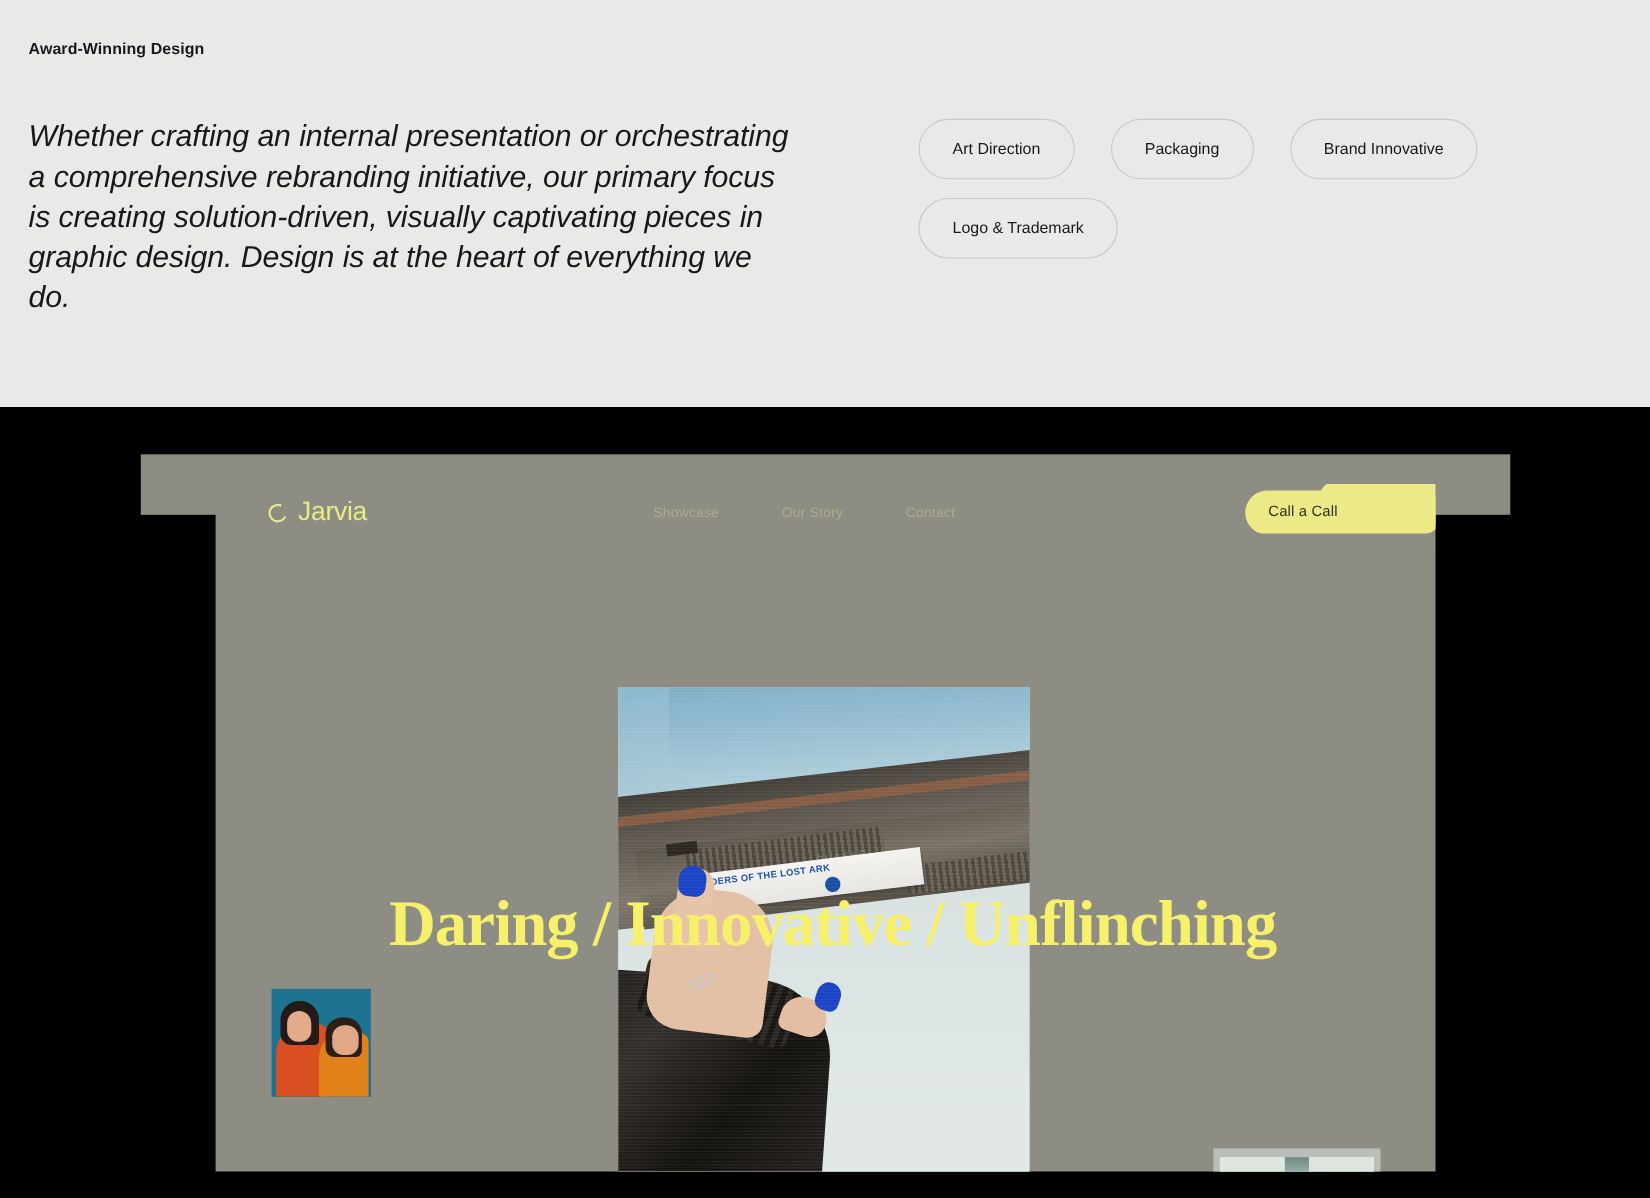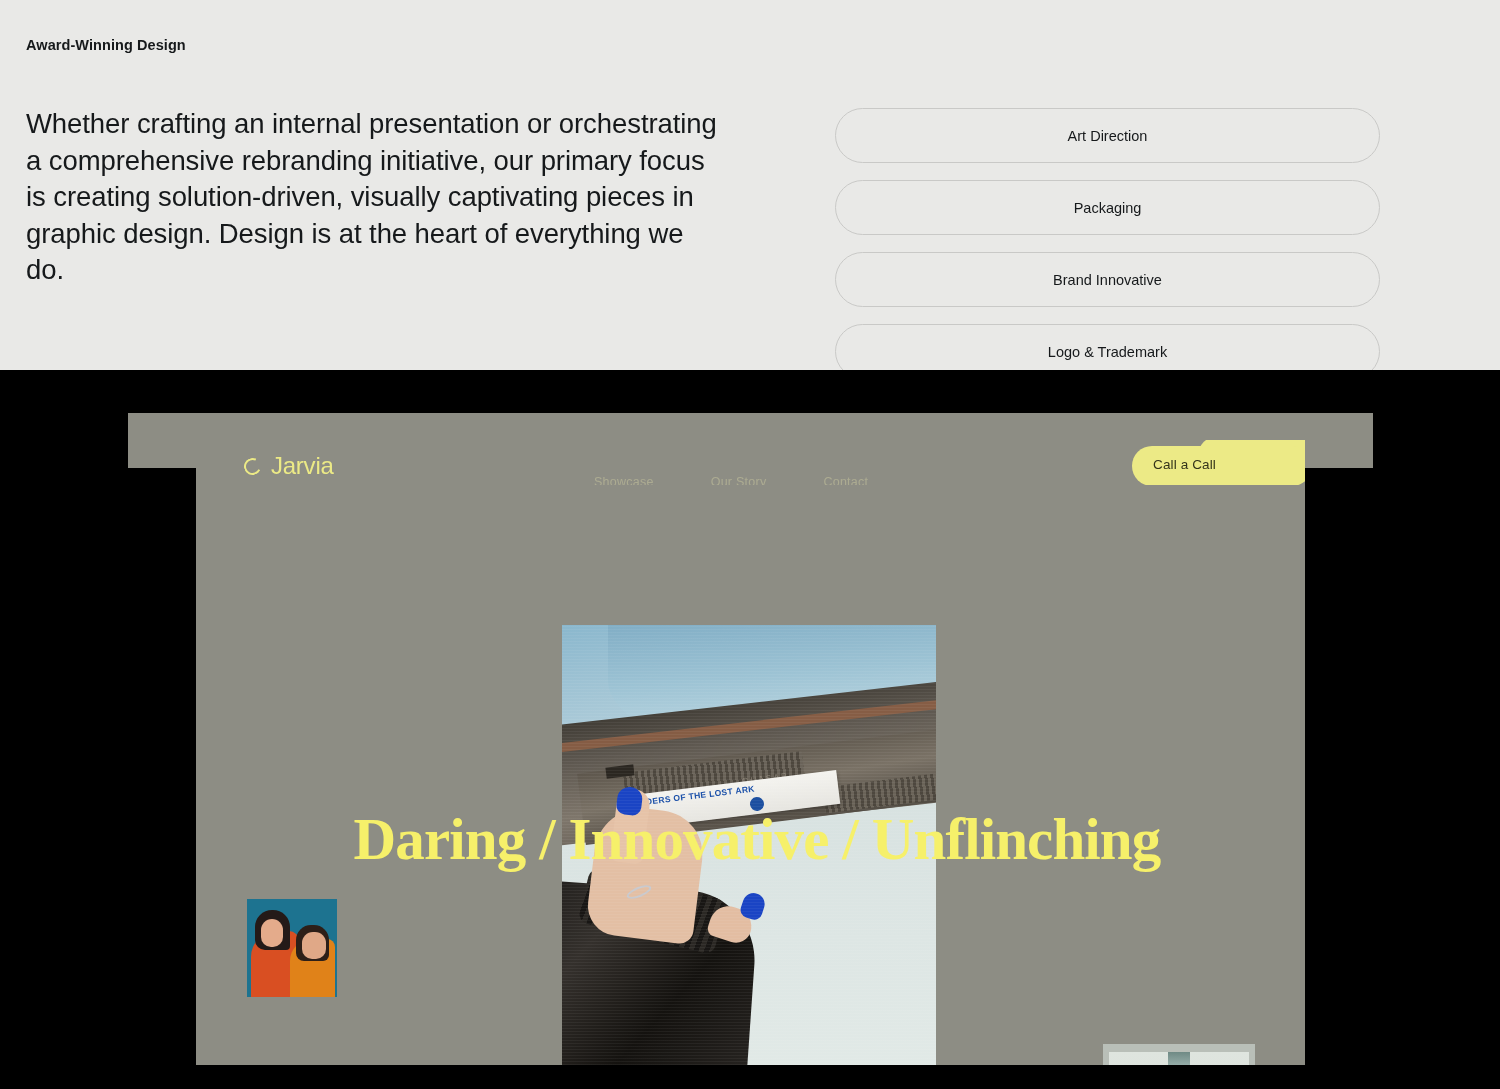"Whether crafting an internal" .lede { font-style: none -> italic }
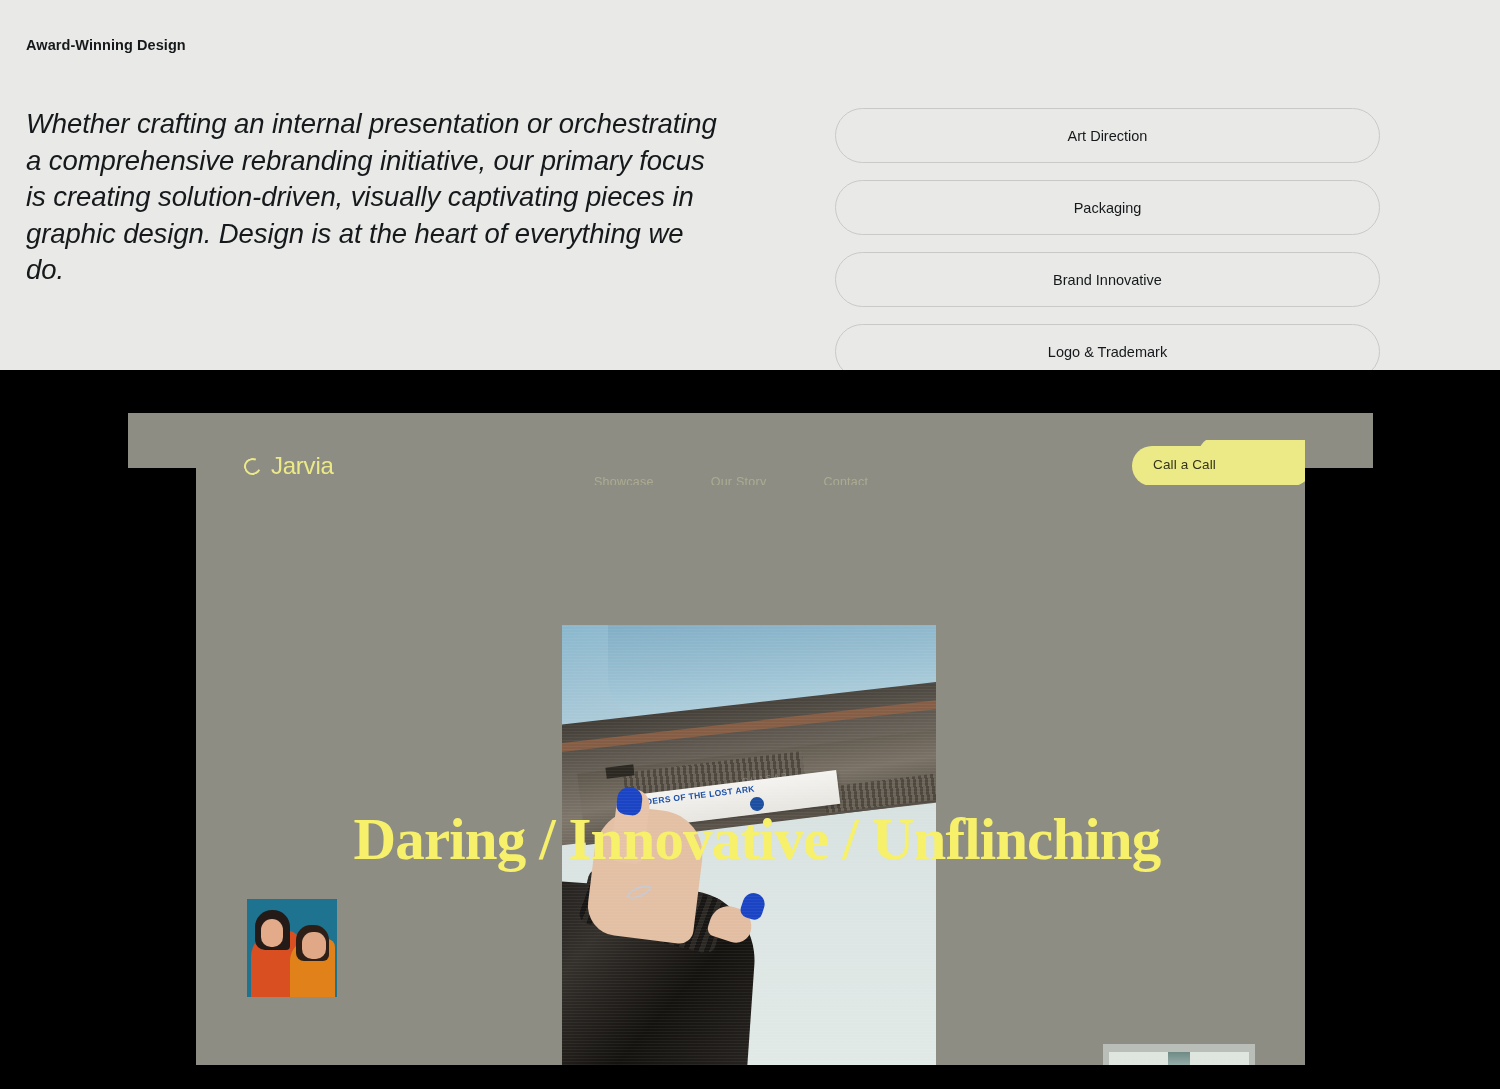"Art Direction" .pill-wrap { flex-direction: column -> none; gap: 17px 15px -> 17px 33px }
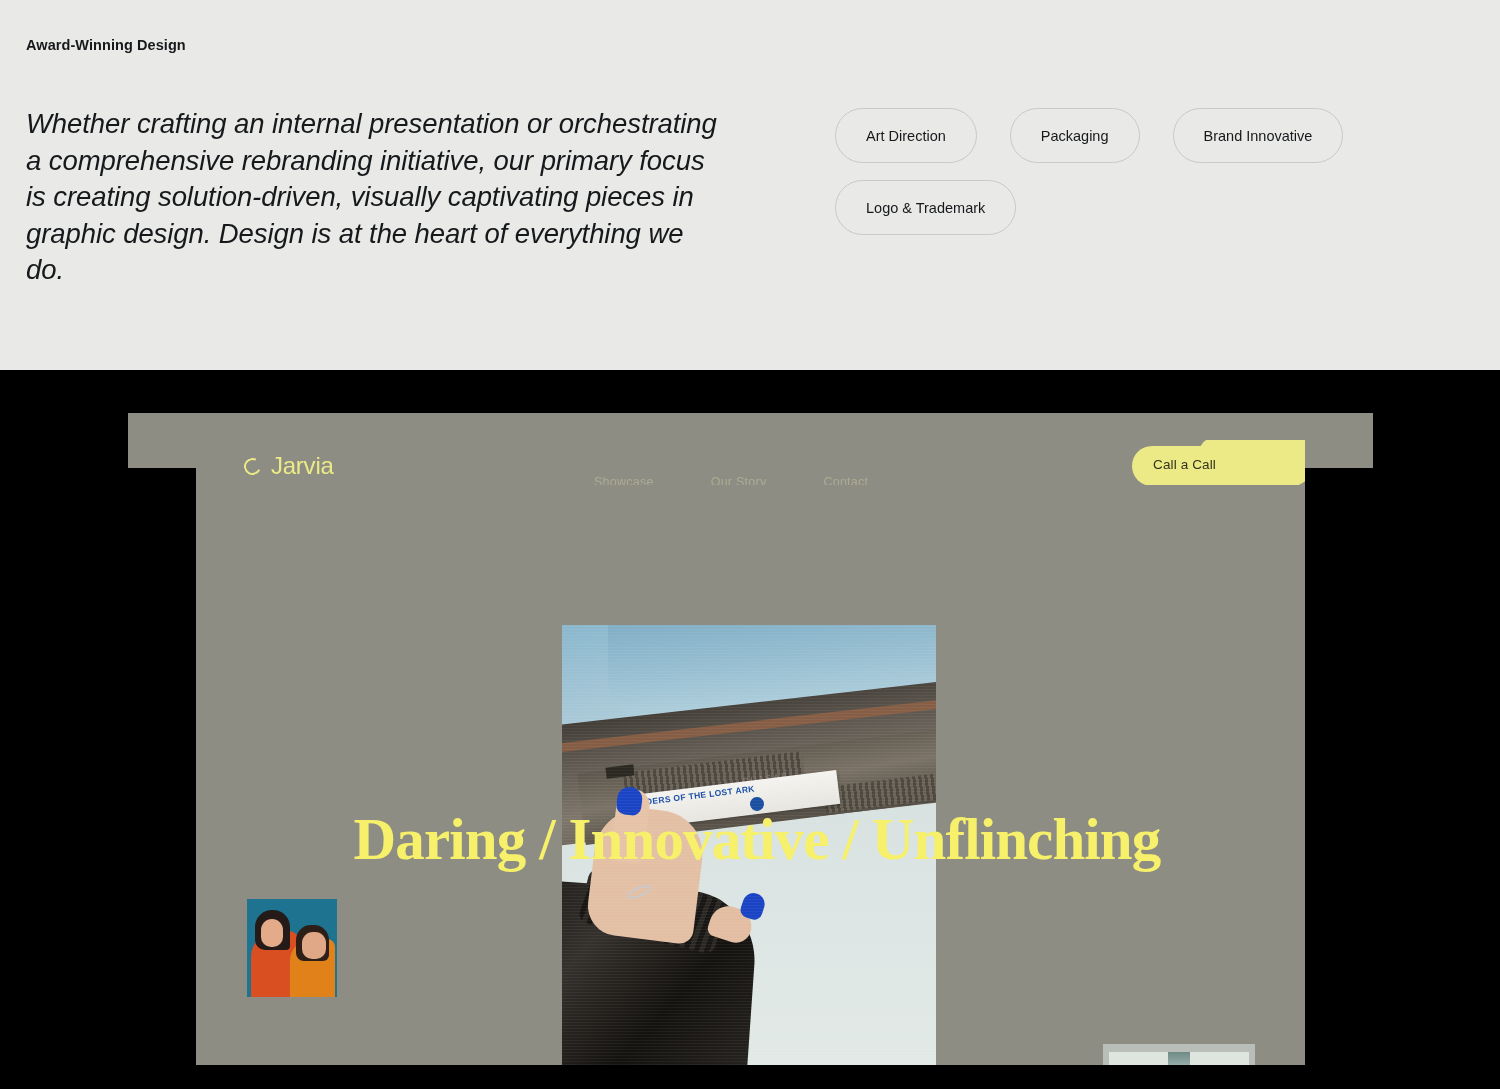"Showcase" .nav-menu { margin-top: 16px -> none }
